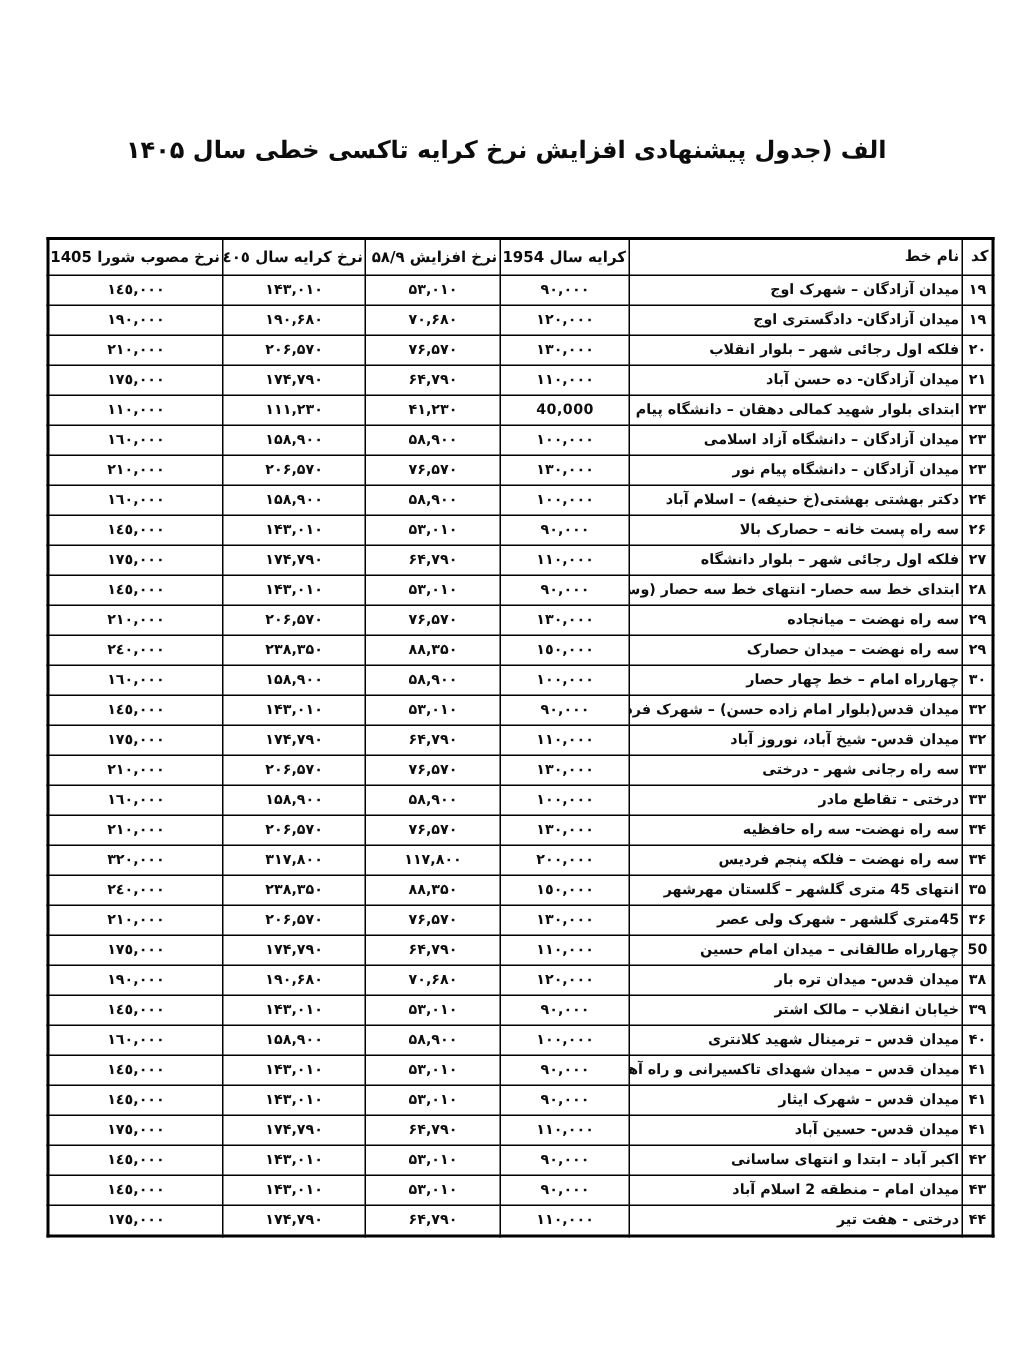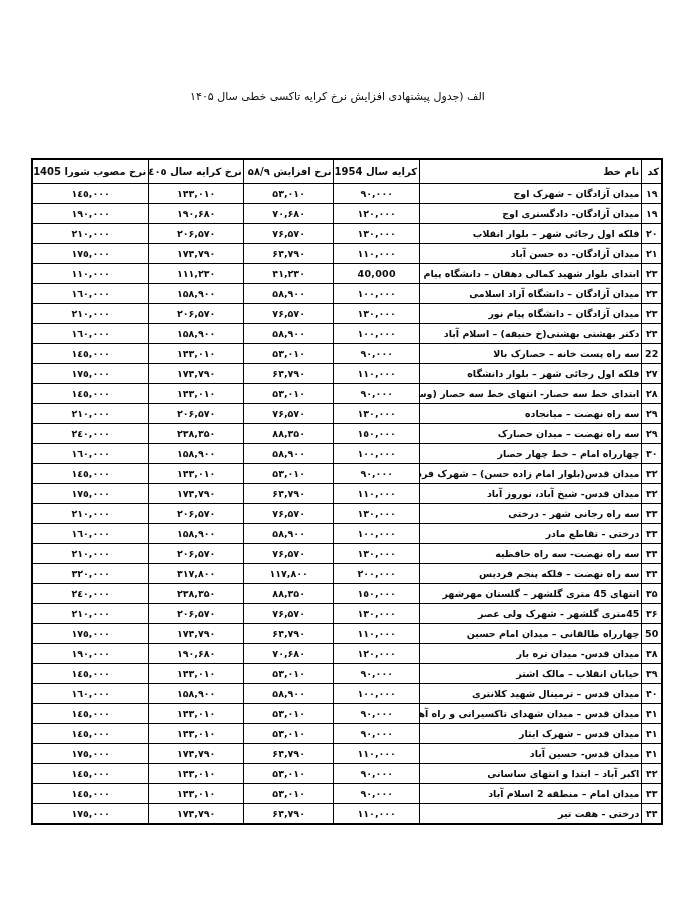"الف (جدول پیشنهادی افزایش نرخ" .page-title { font-size: 11px -> 16px; font-weight: 400 -> 700 }
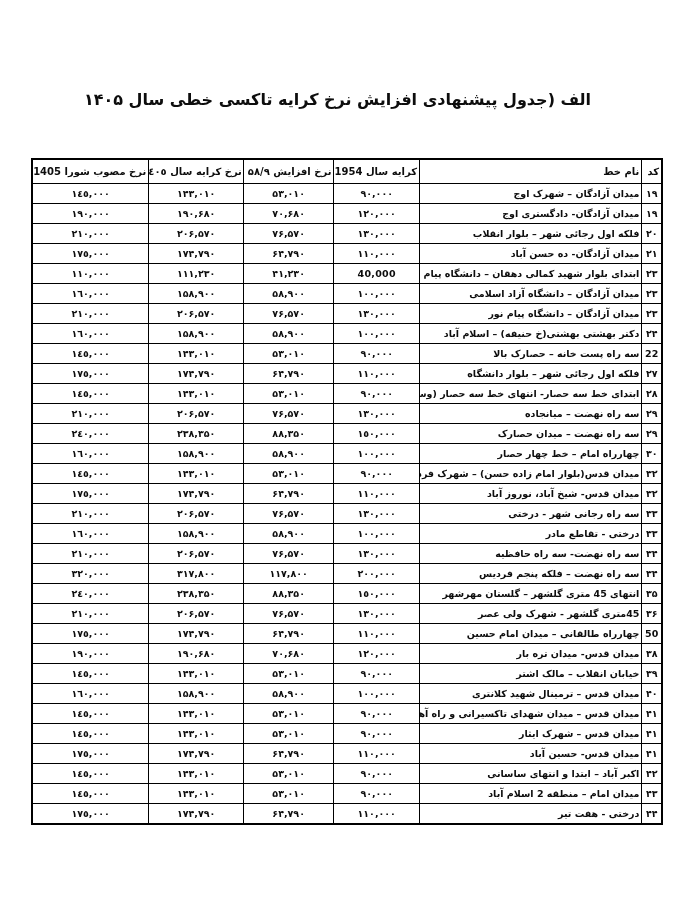"22" td.cell-code { text: 22 -> ۲۶ }
